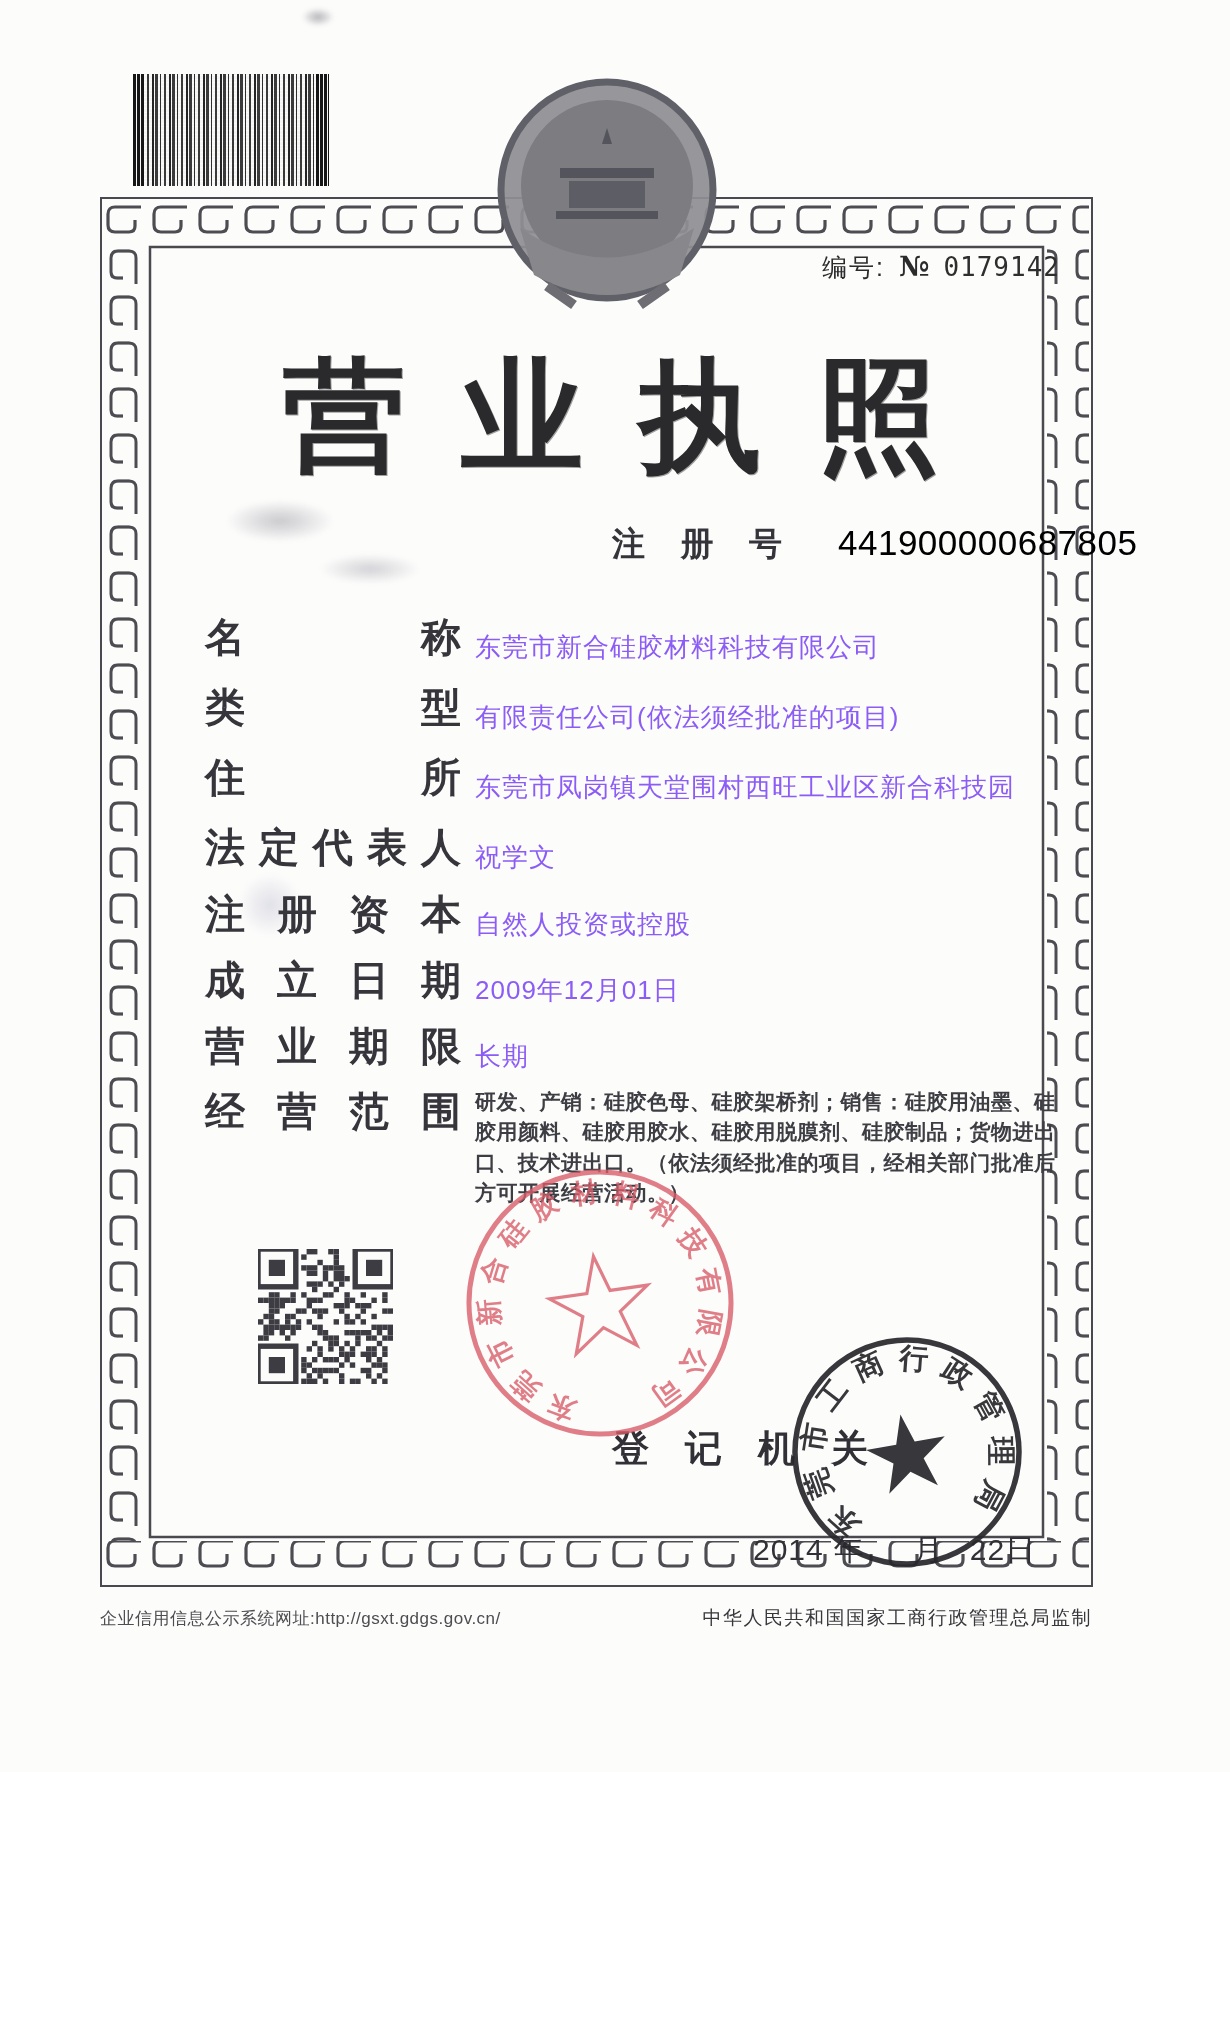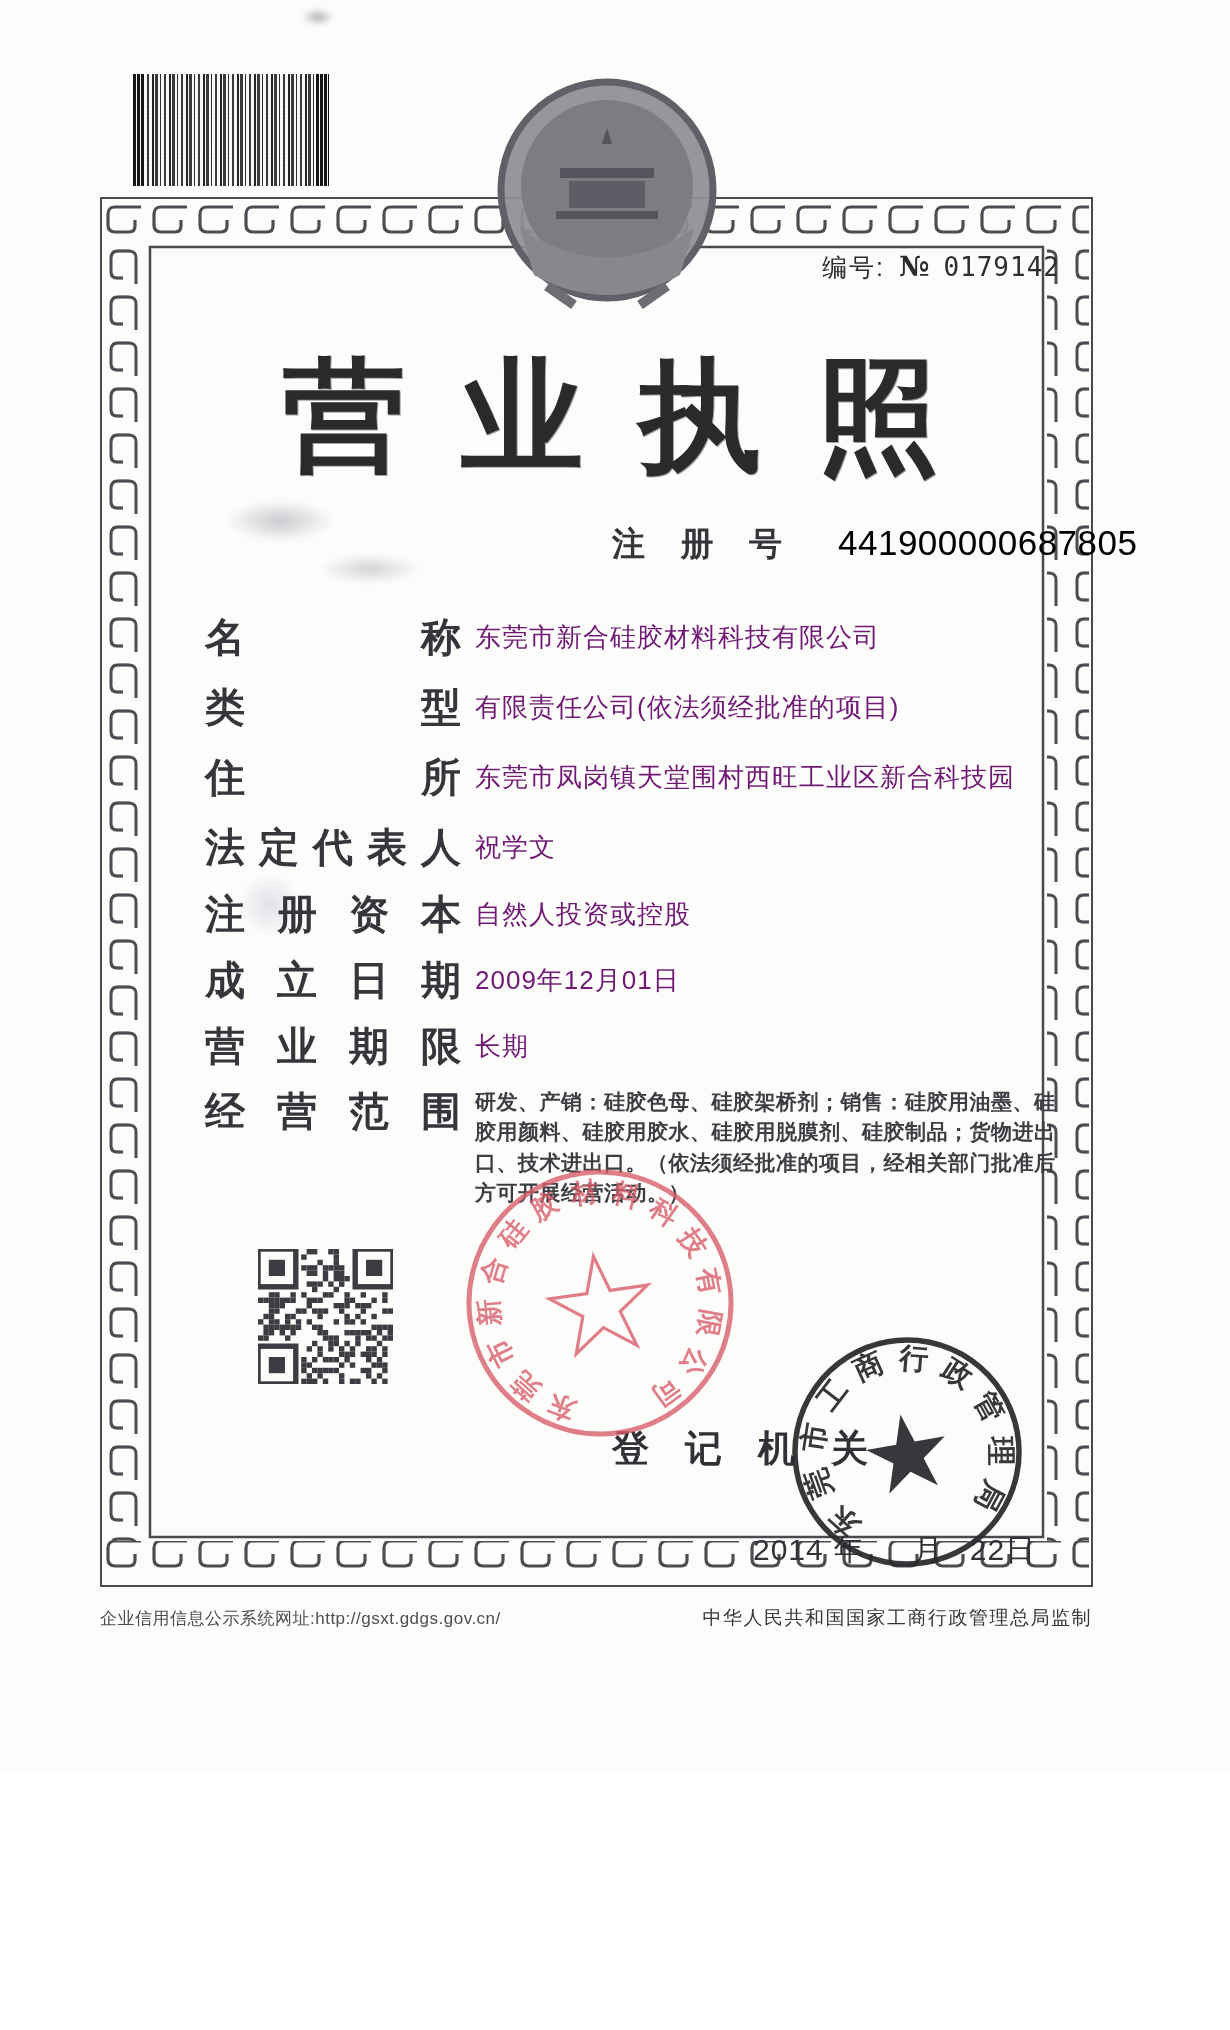"东莞市新合硅胶材料科技有限公司" .row .value { color: #701a75 -> #8b5cf6; margin-top: 10px -> 20px }
